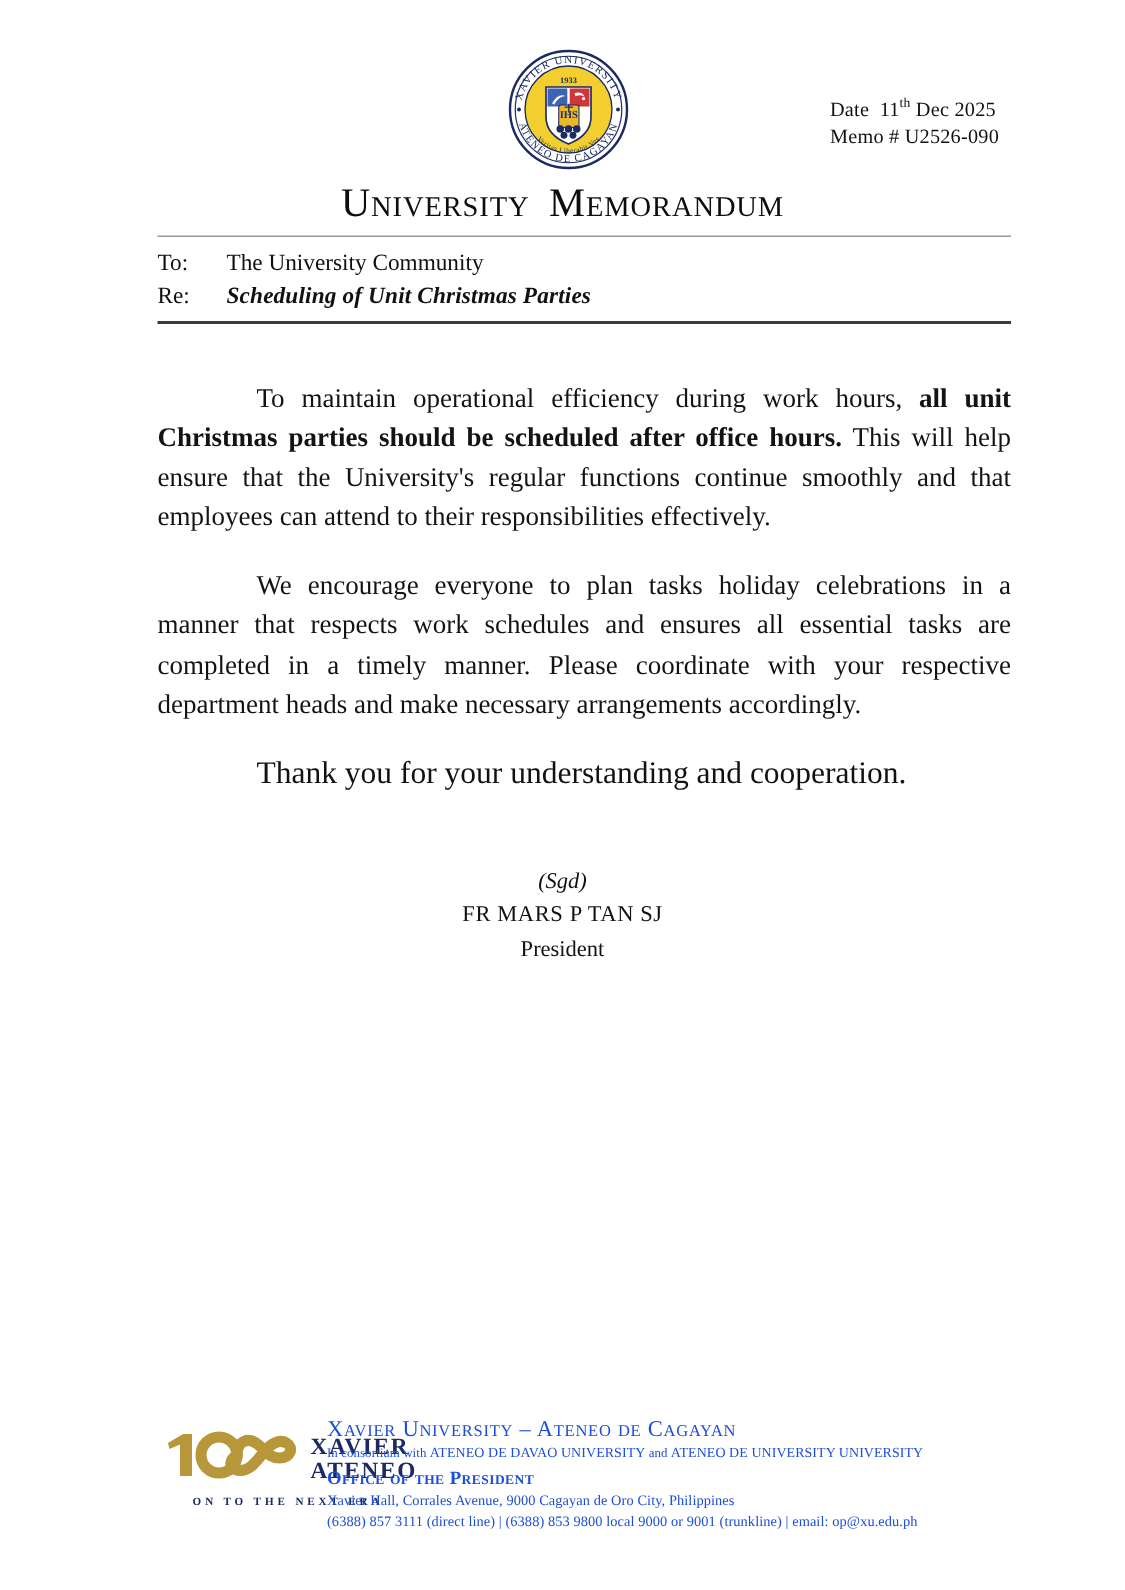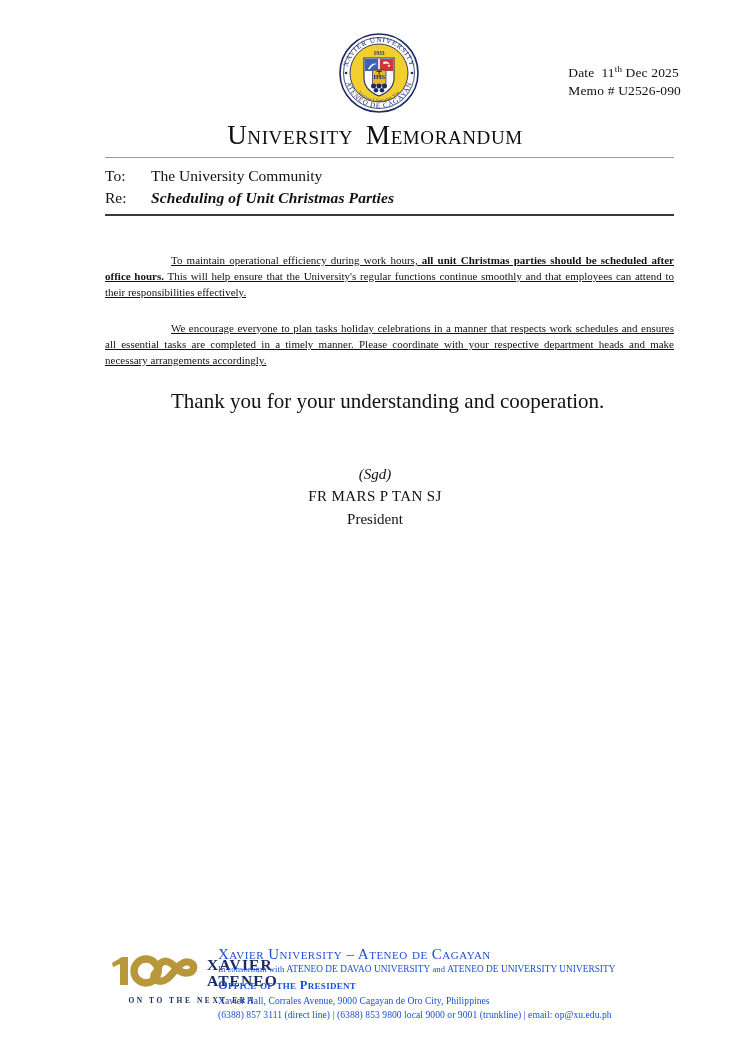"Date 11th Dec 2025" .date-block { right: 69px -> 84px }
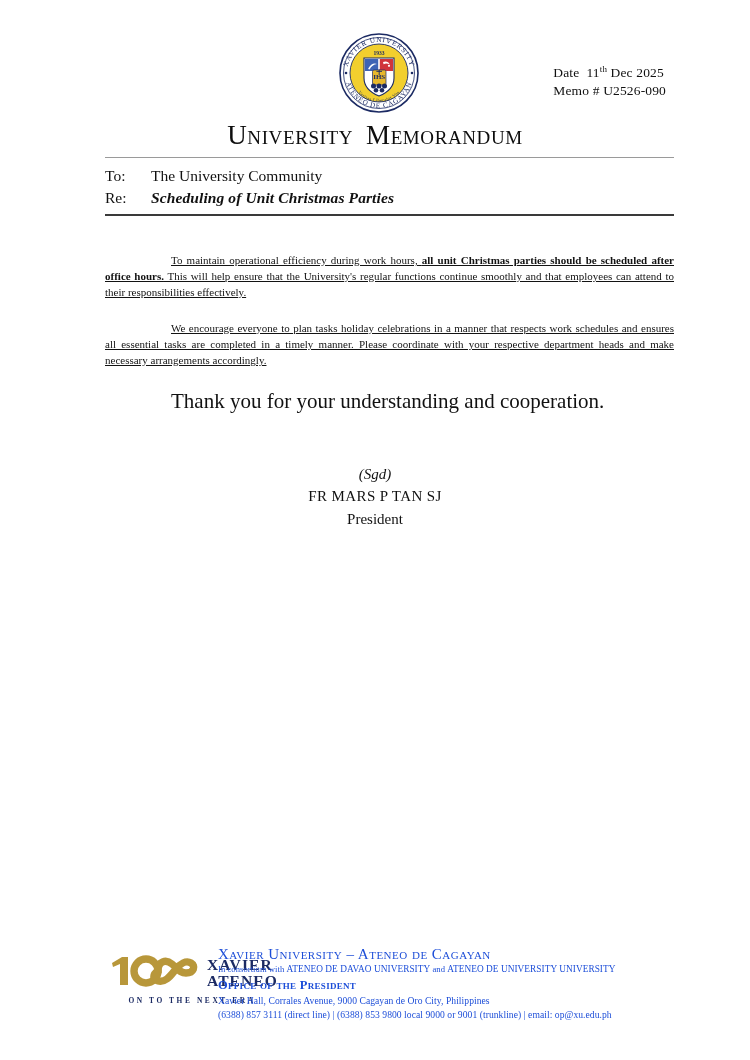"To maintain operational efficiency" .body-area { font-size: 11px -> 18px; text-decoration: underline -> none }
